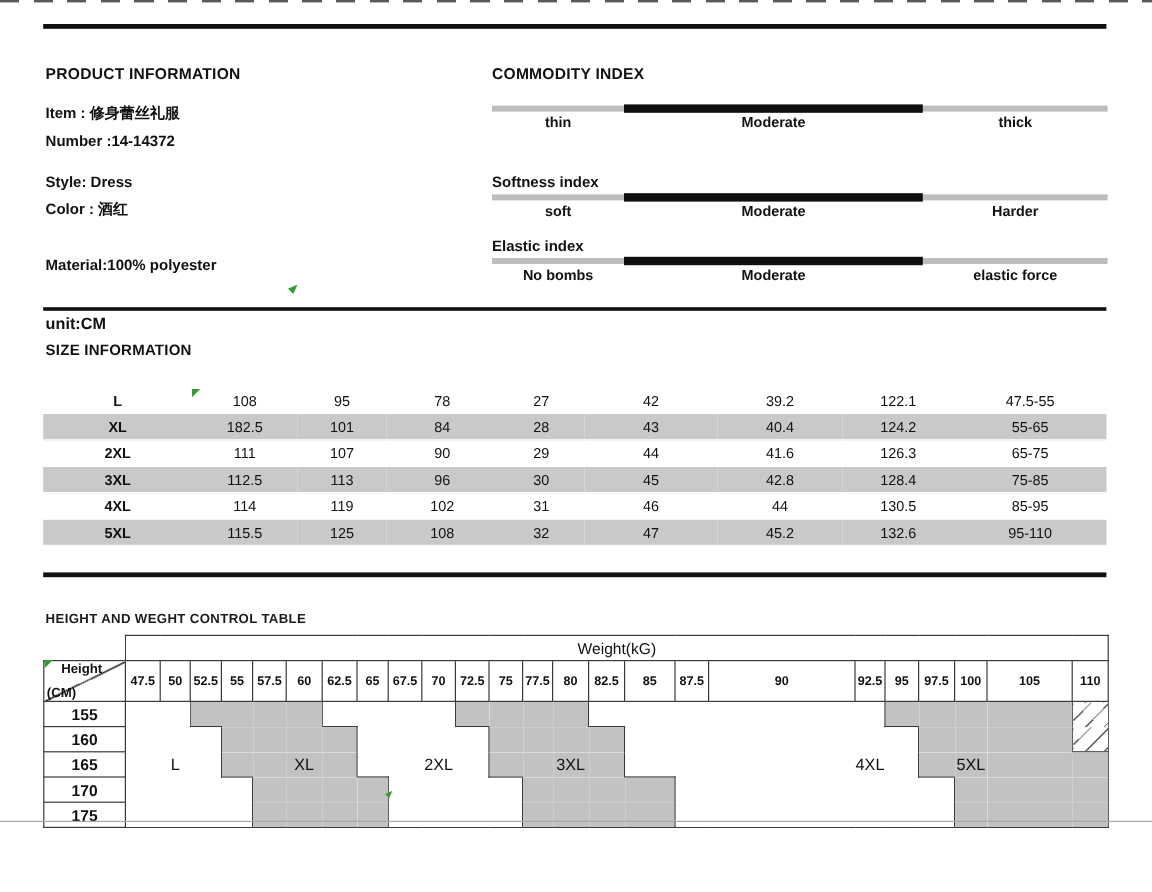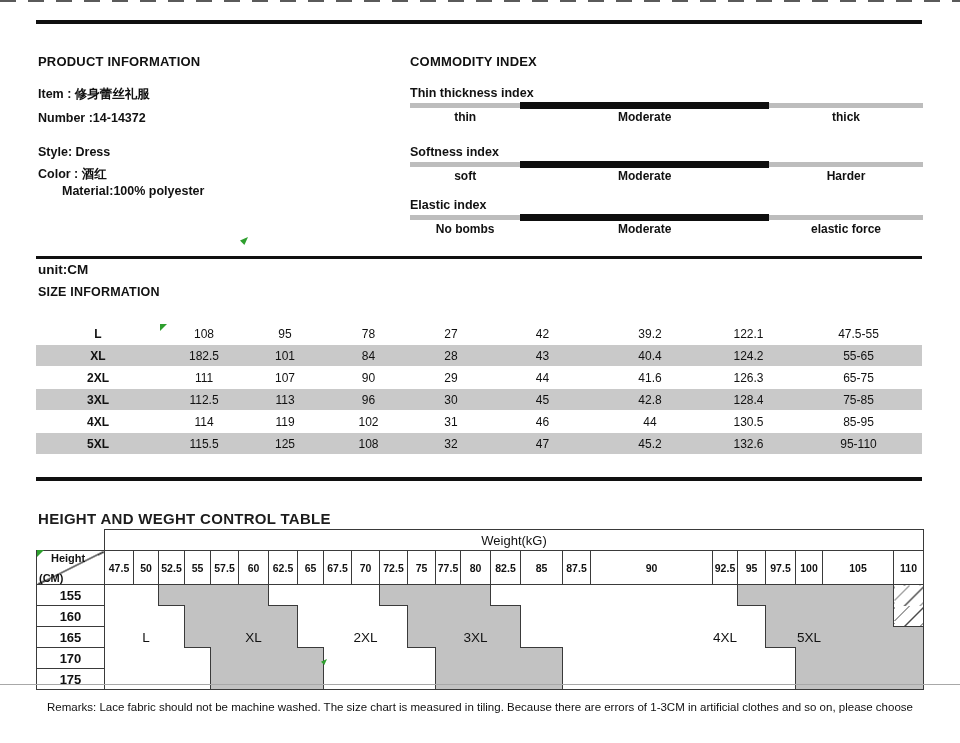"Thin thickness index" div.ci-name { html: <div>Thin thickness index</div> -> none }
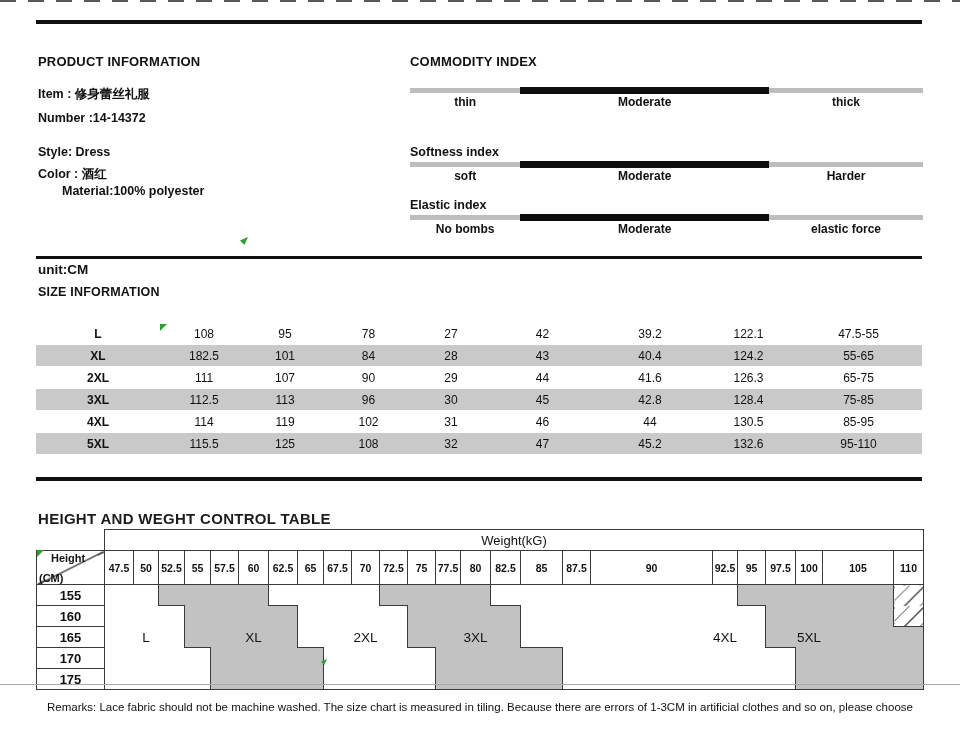"Material:100% polyester" div.p-line { margin-left: 24px -> none; top: 184px -> 214px }
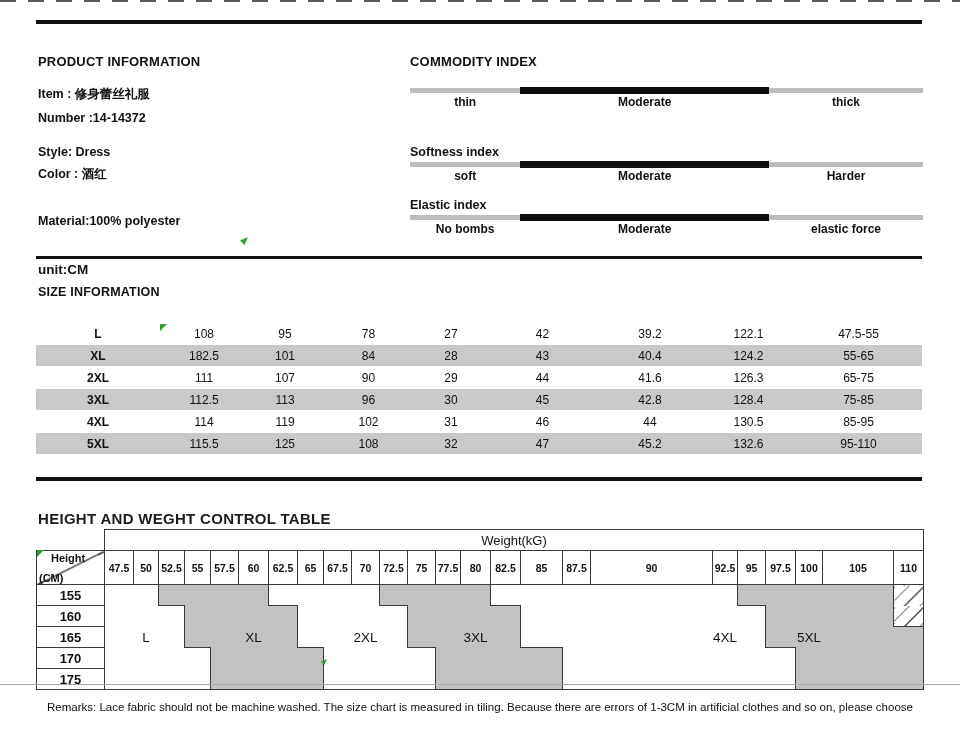"HEIGHT AND WEGHT CONTROL TABLE" .hw-title { font-size: 15px -> 11px }
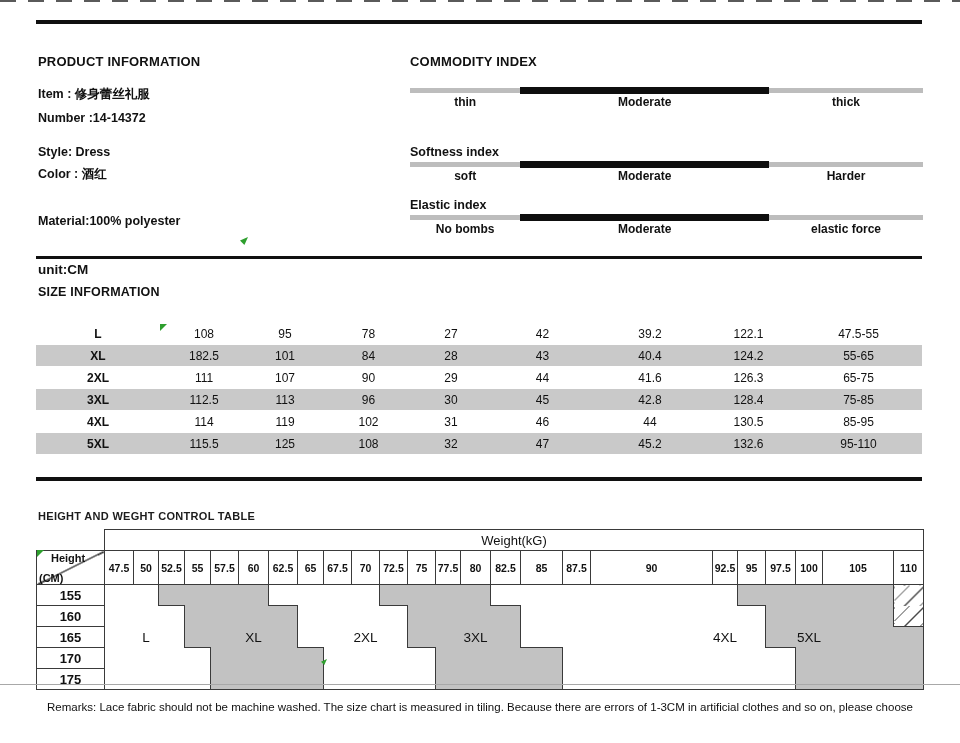"Remarks: Lace fabric should not" div { html: <div>Remarks: Lace fabric should not be machine washed. The size chart is measured in tiling. Because there are errors of 1-3CM in artificial clothes and so on, please choose</div> -> none }
